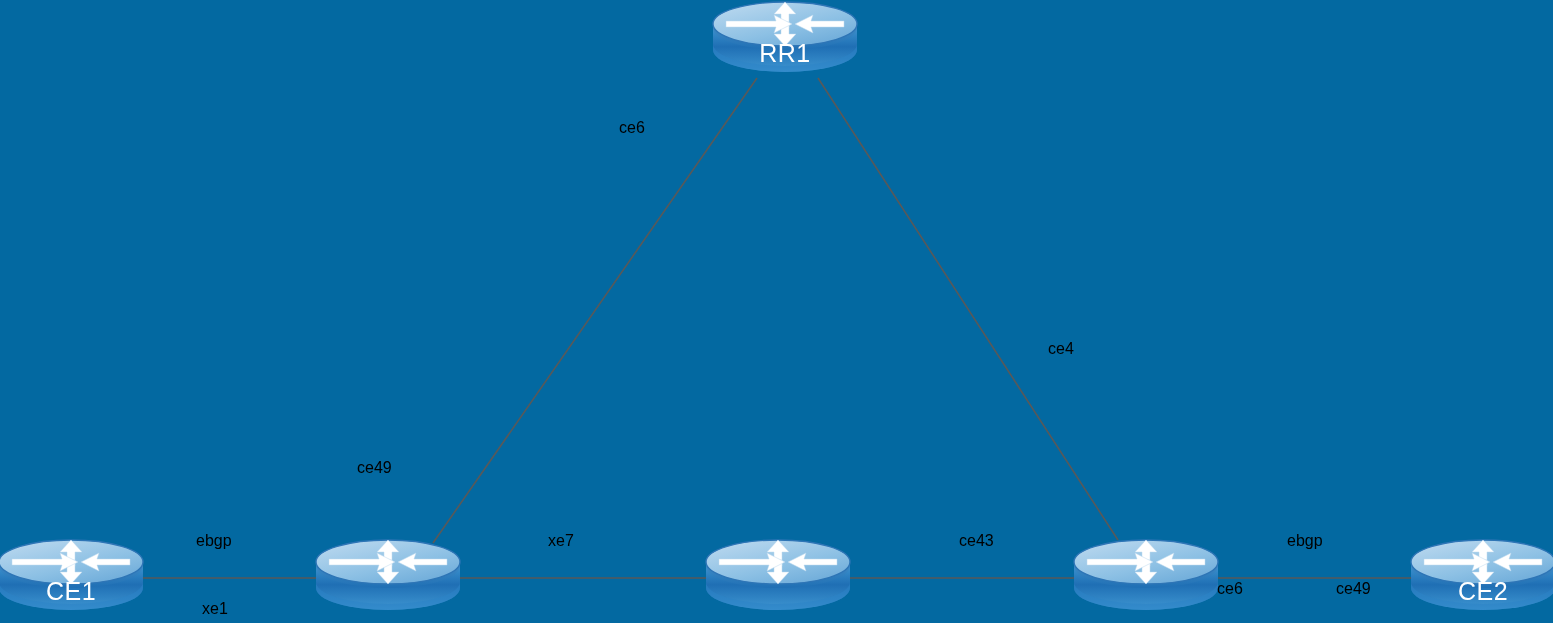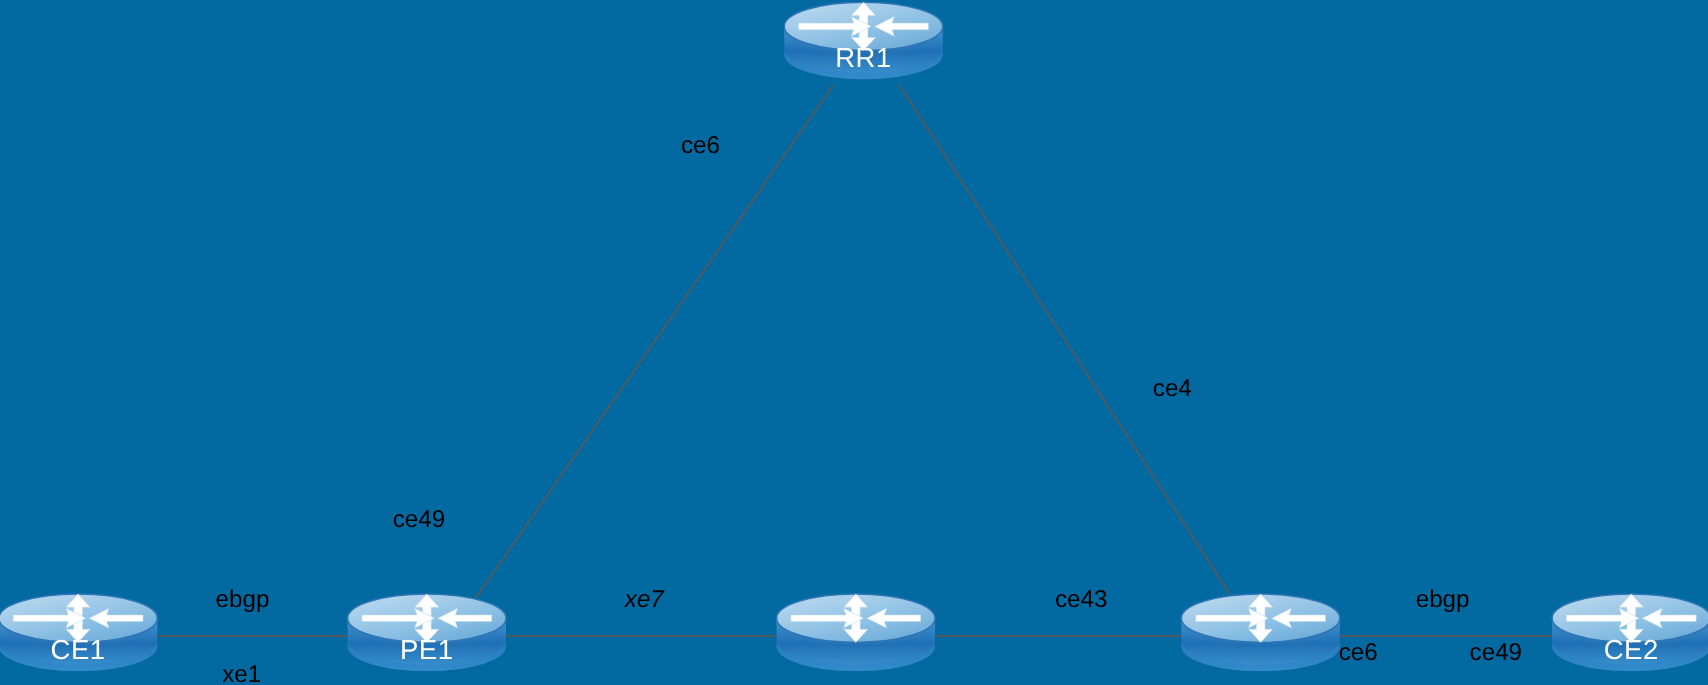"ce6" .edge-label { font-size: 22px -> 16px }
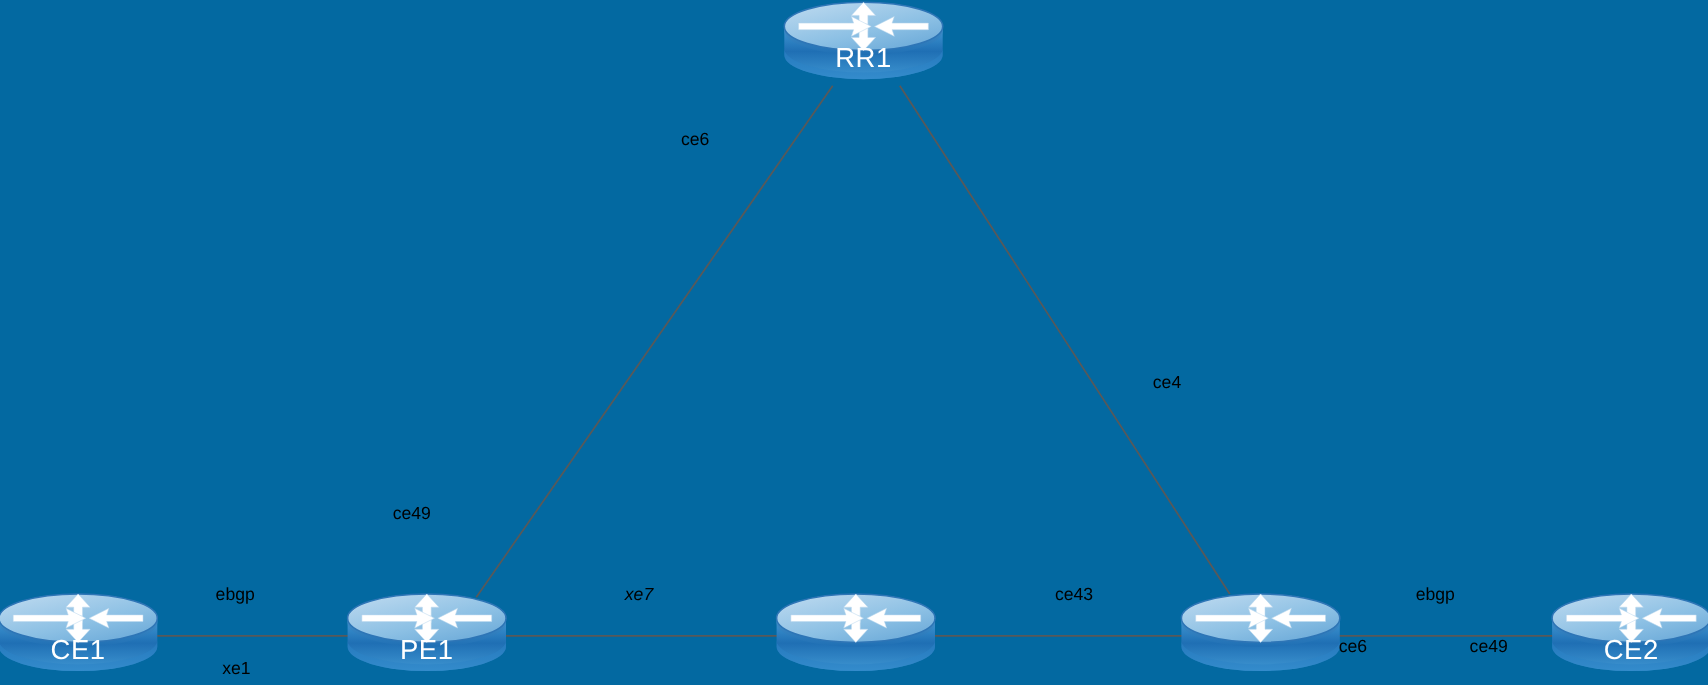"xe7" div.edge-label { font-style: italic -> none; left: 568px -> 548px }
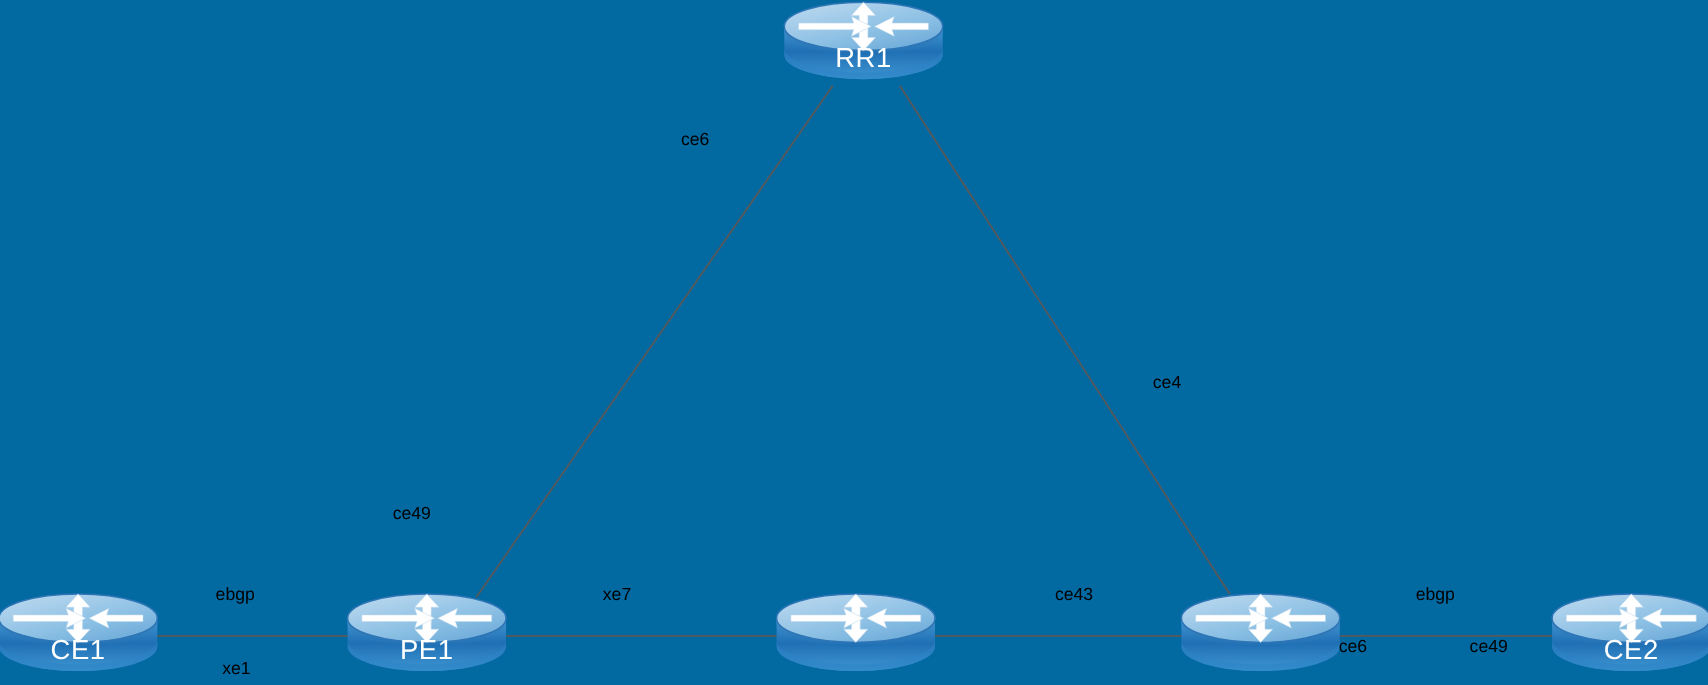"PE1" div.node-label { html: <div>PE1</div> -> none }
